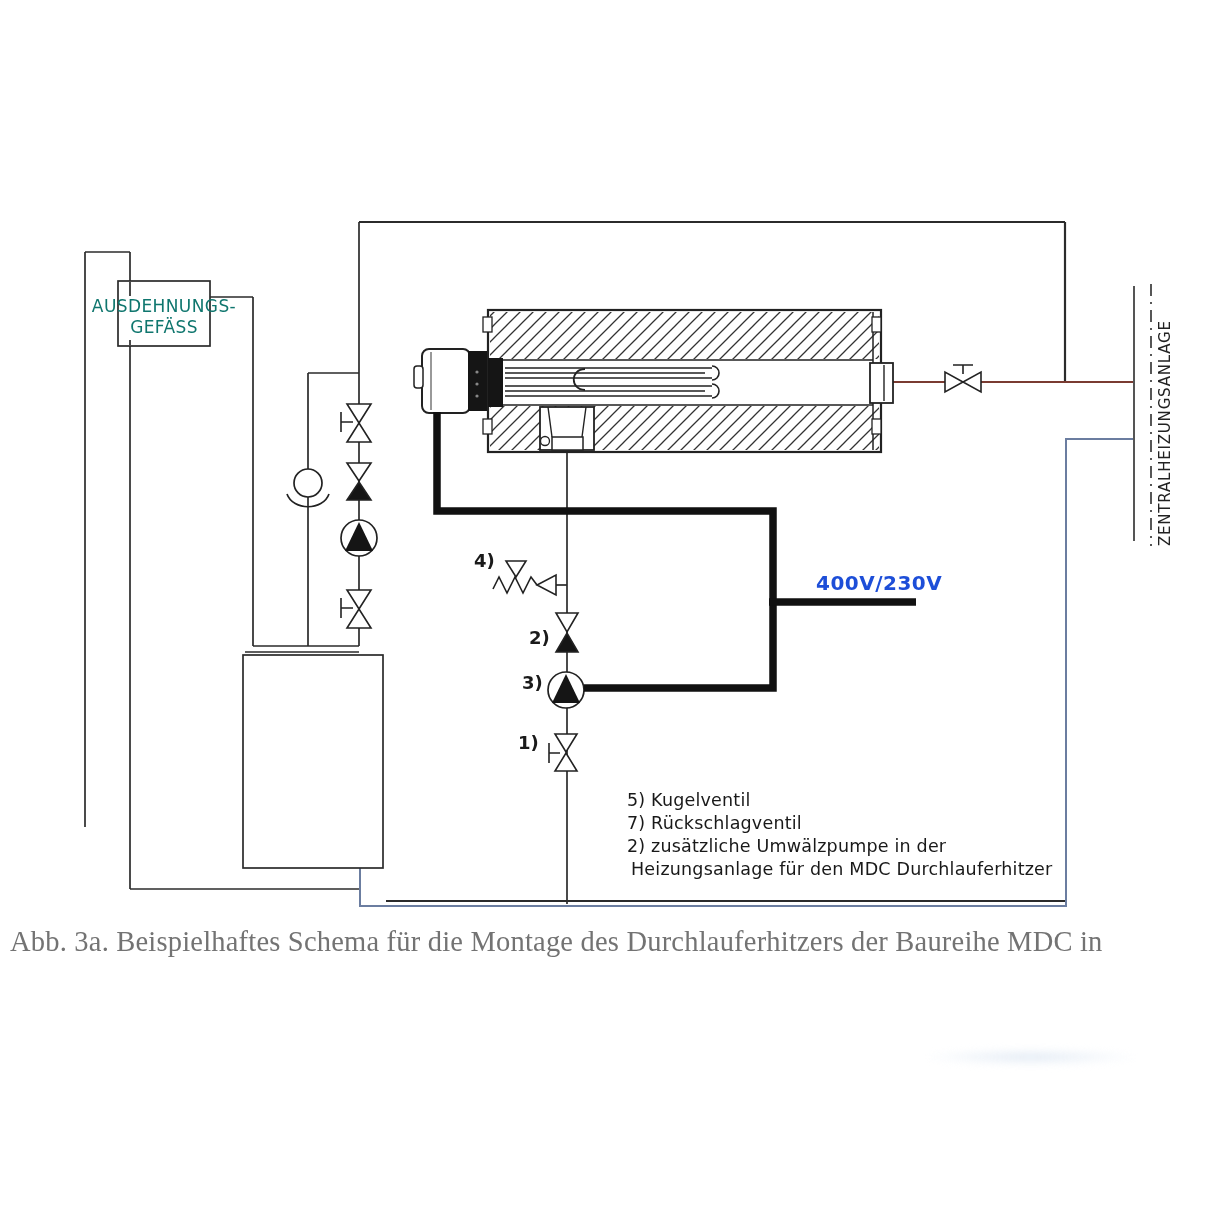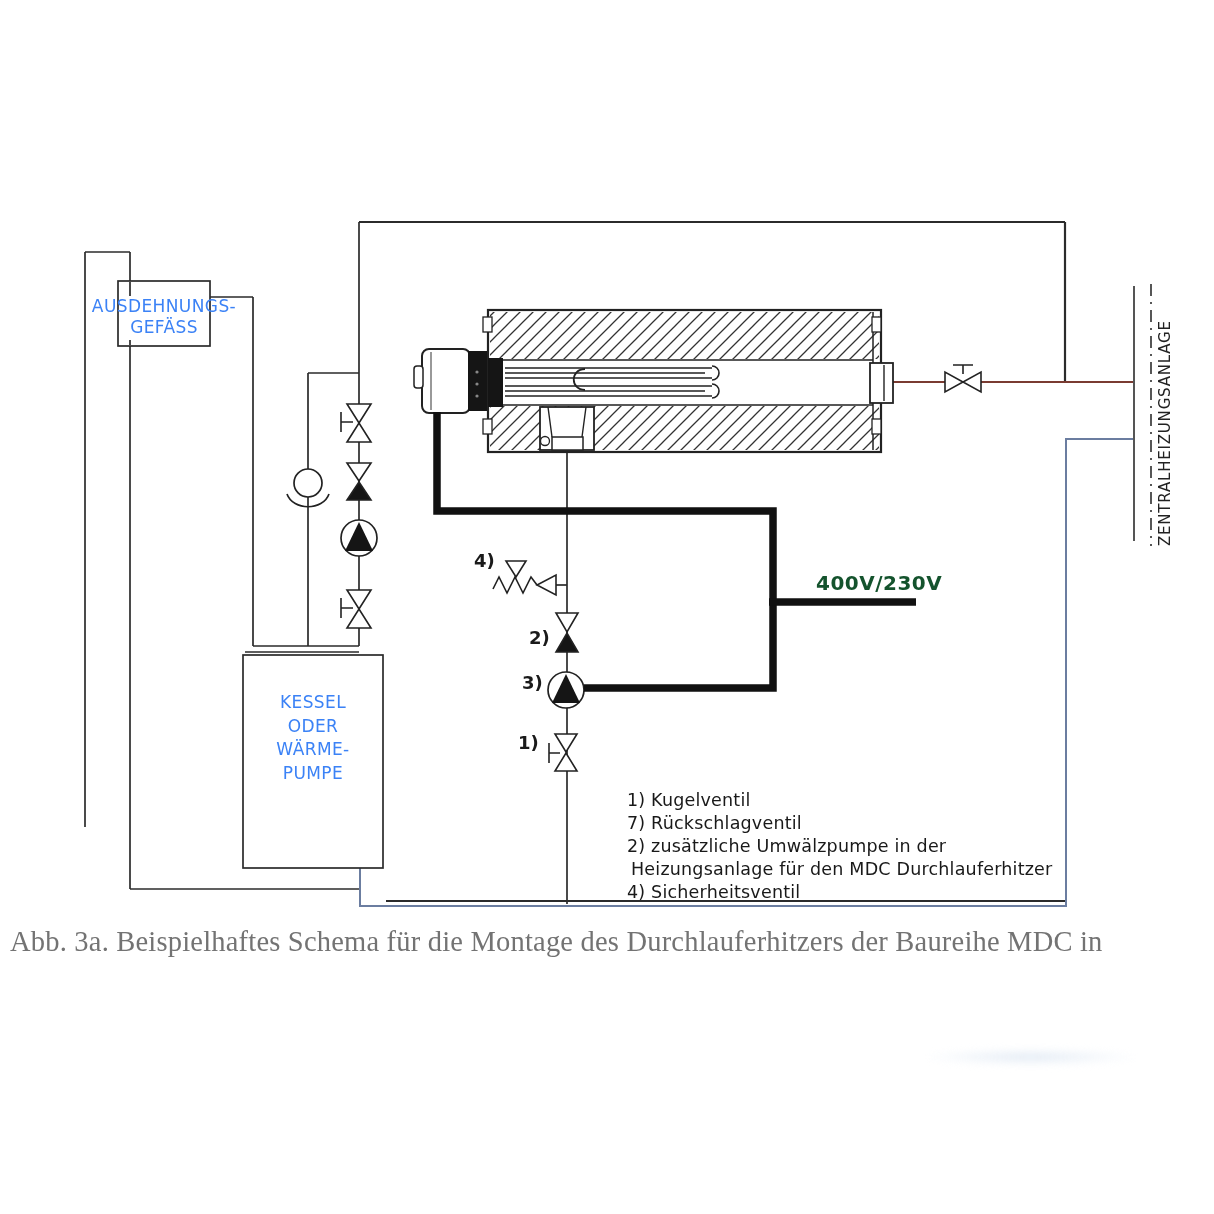"AUSDEHNUNGS-" .lbl { color: #3b82f6 -> #0f766e }
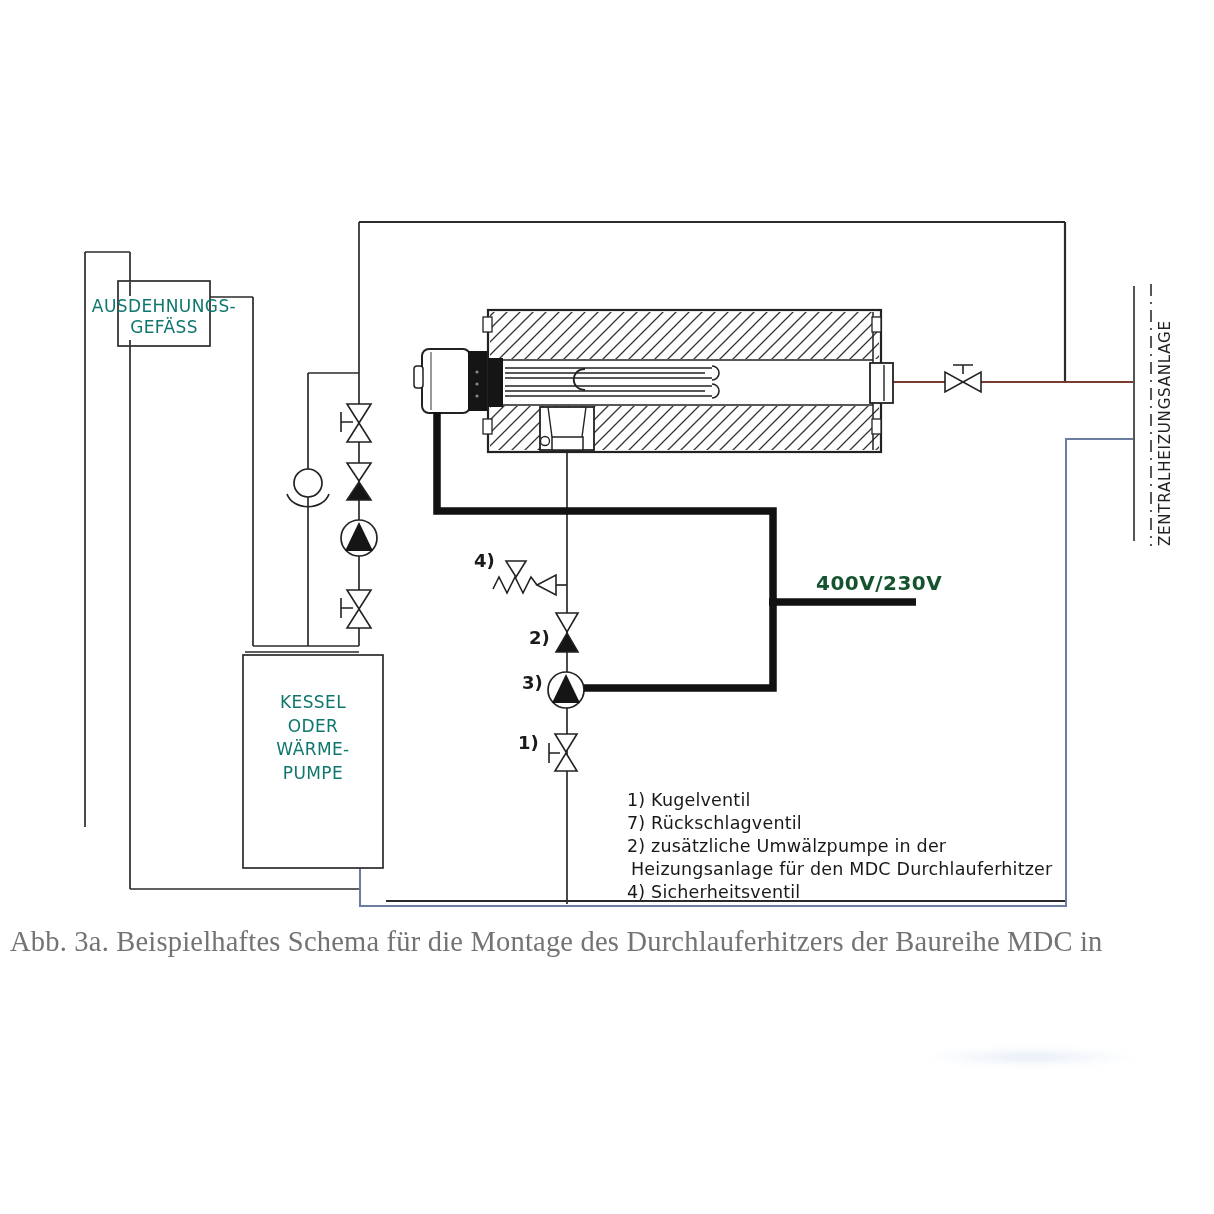"400V/230V" #lbl-voltage { color: #14532d -> #1d4ed8 }
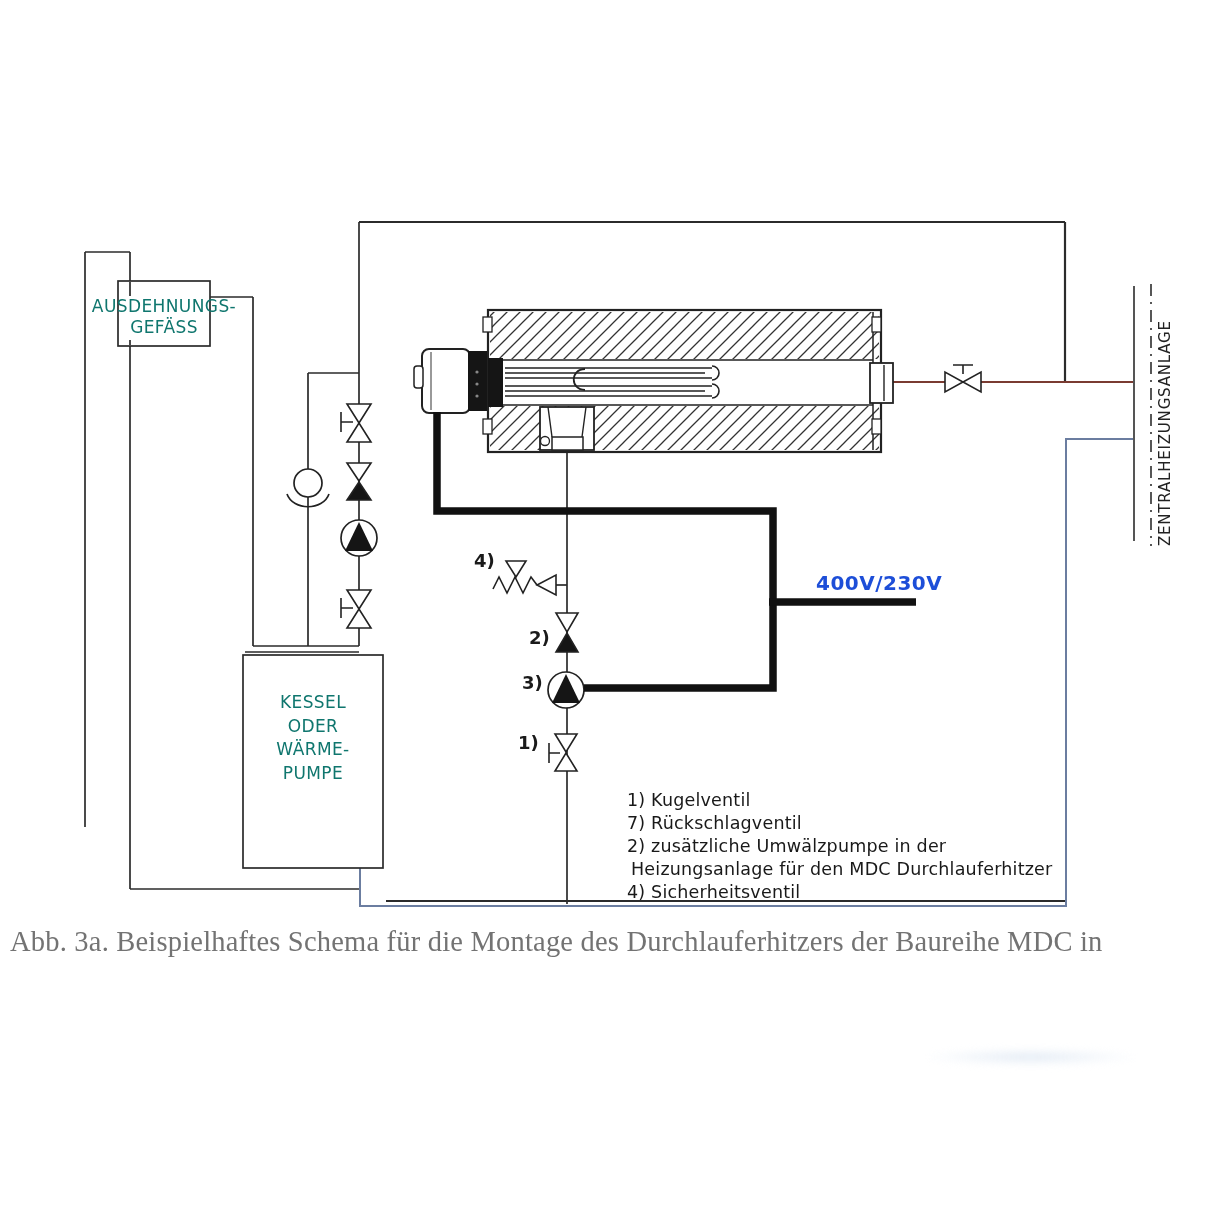"KESSEL" div.lbl { html: <div>KESSEL ODER WÄRME- PUMPE</div> -> none }
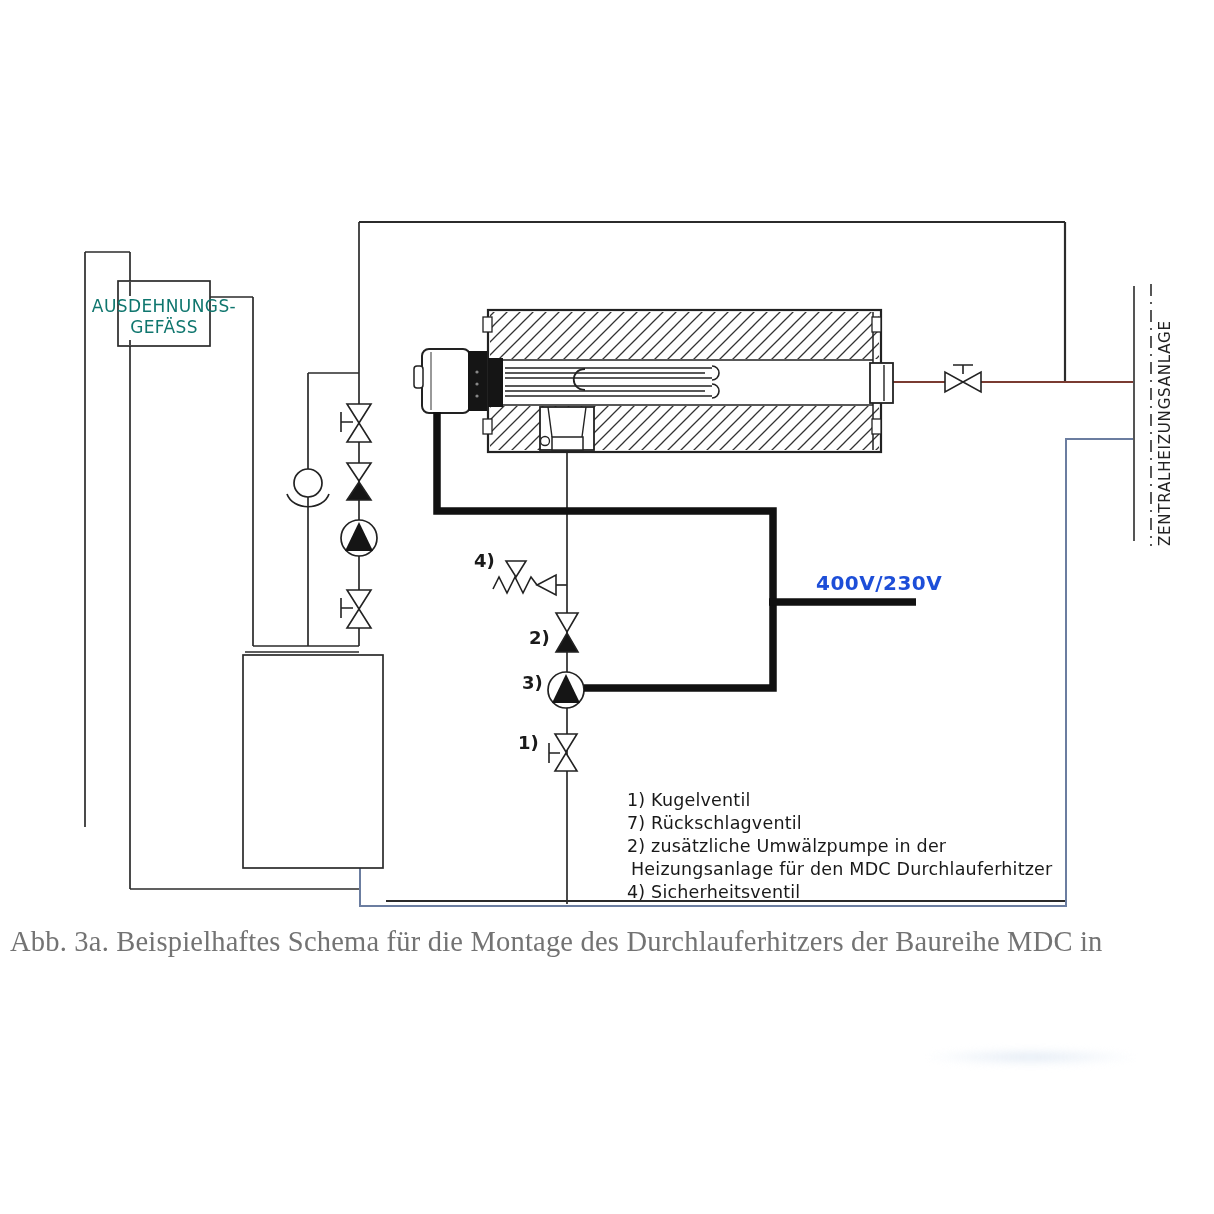"1) Kugelventil" div.legend-line { text: 1 -> 5 }
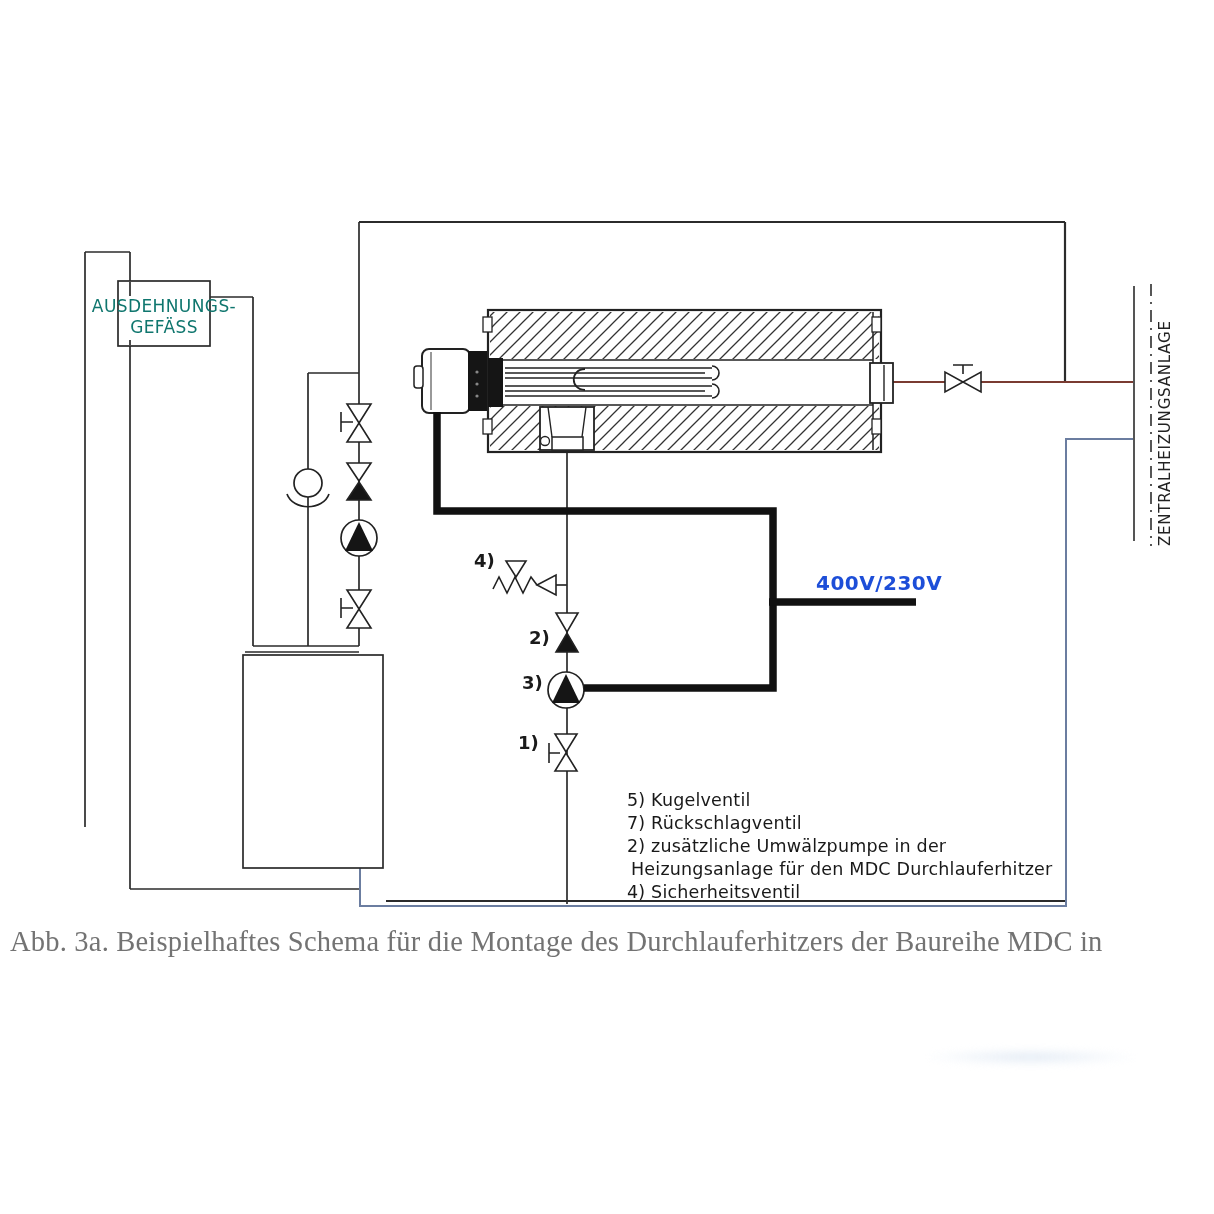"4) Sicherheitsventil" div.legend-line { html: <div>4) Sicherheitsventil</div> -> none }
